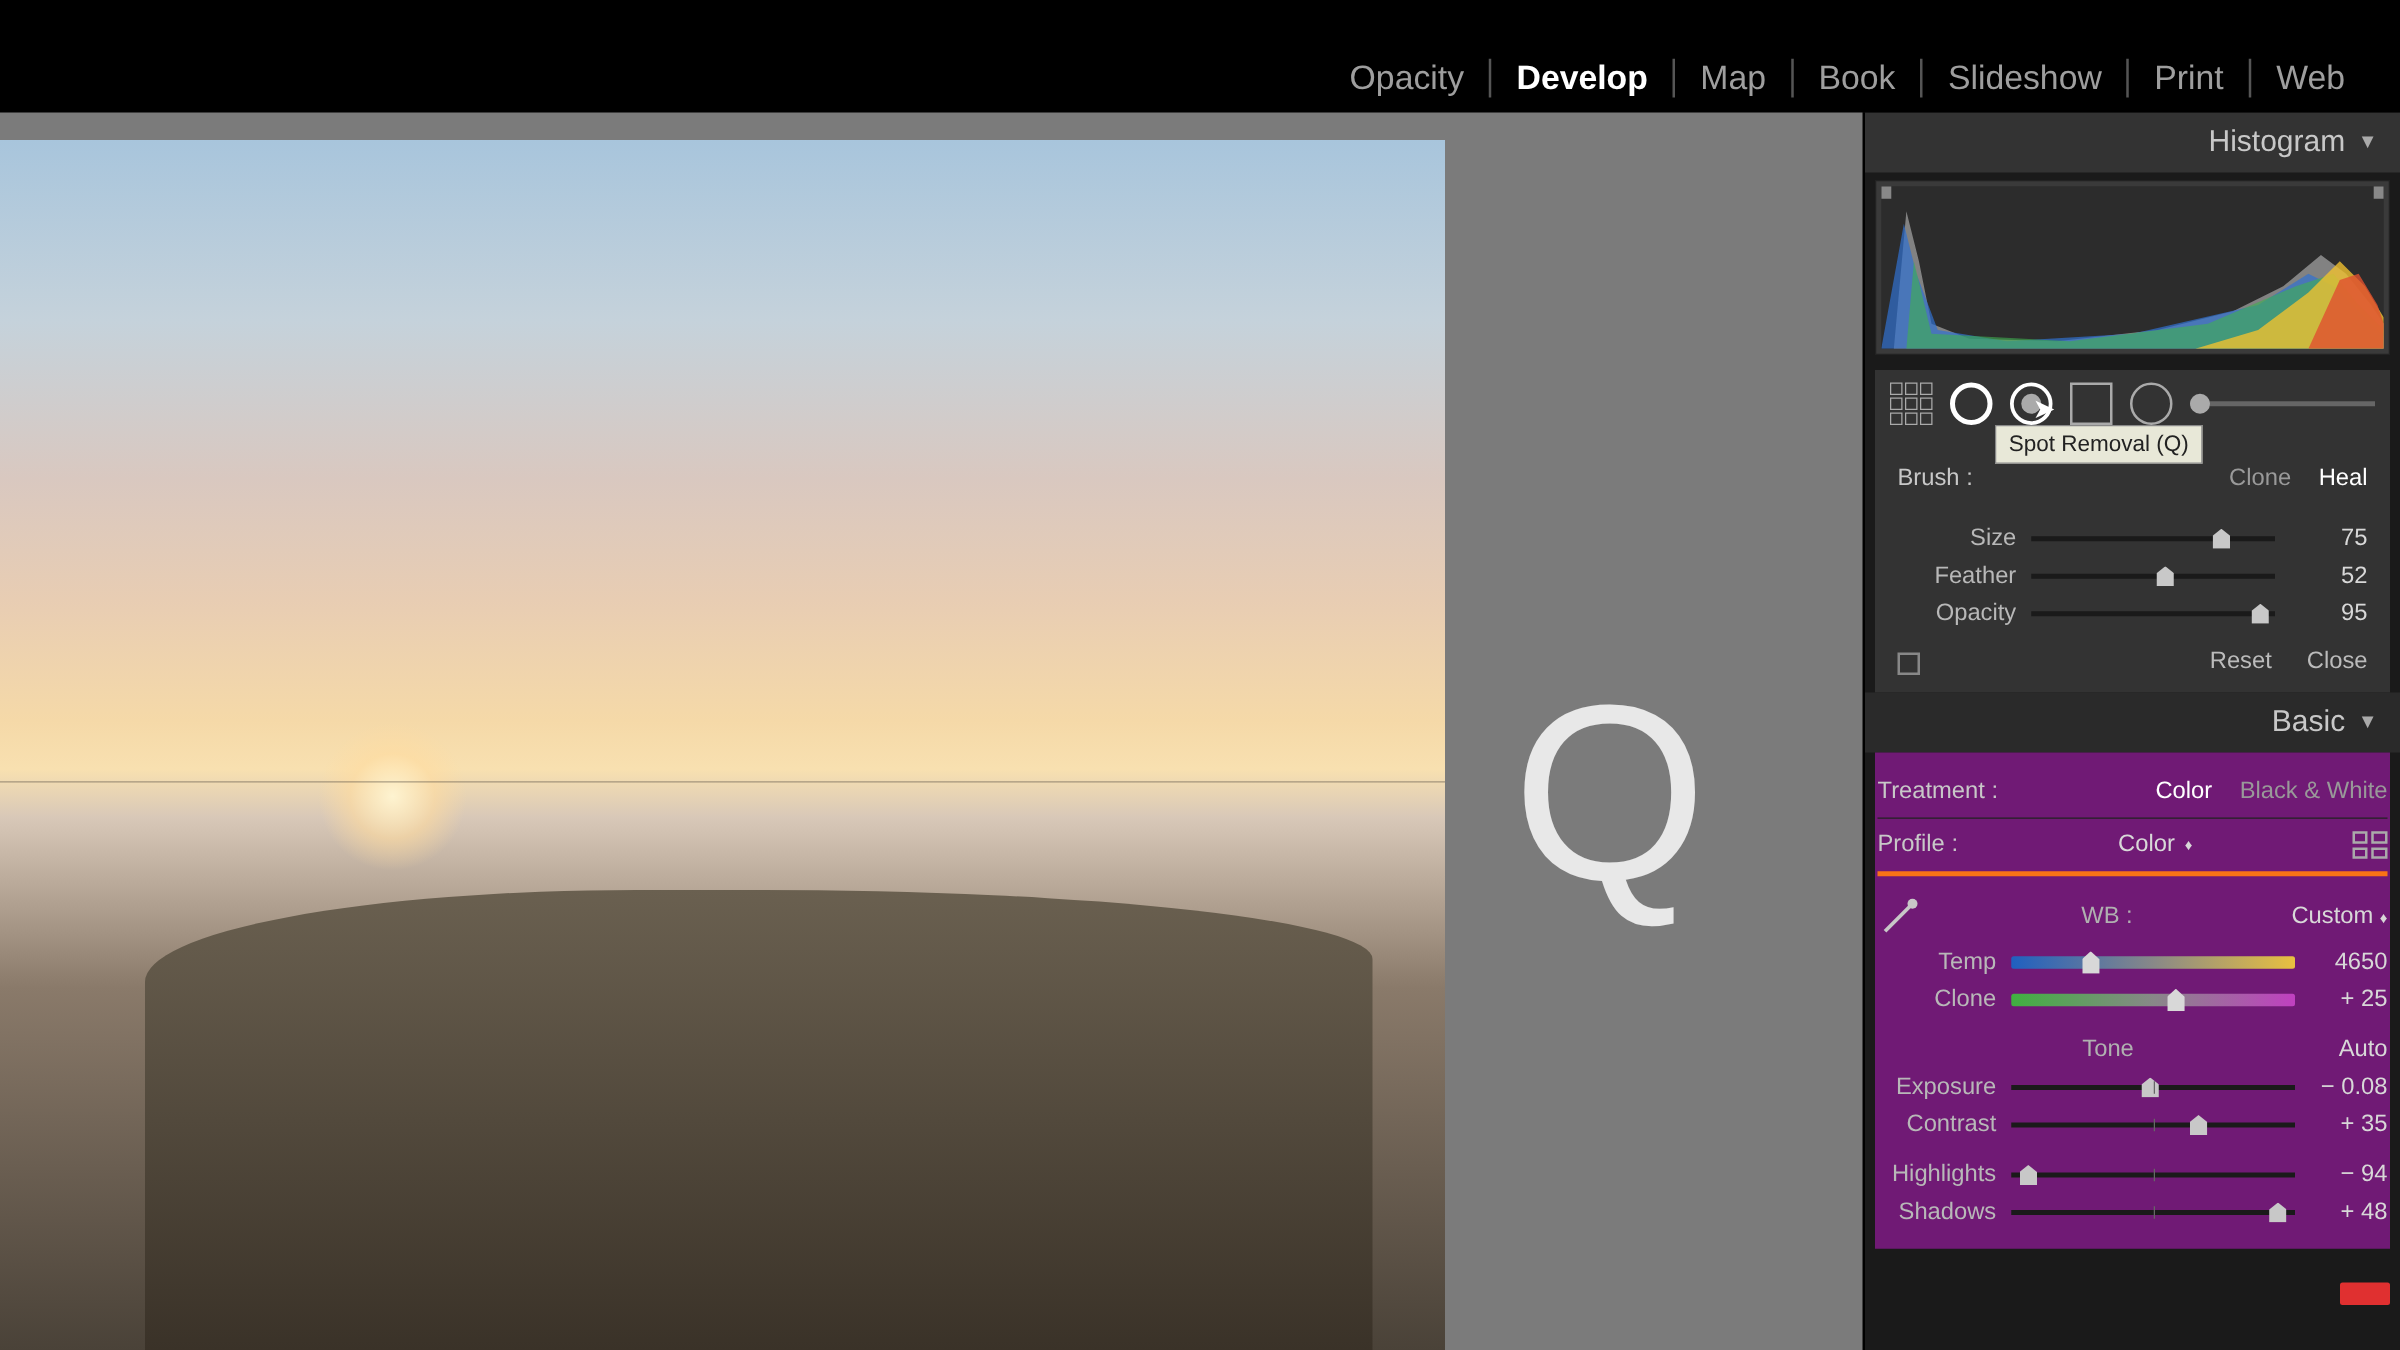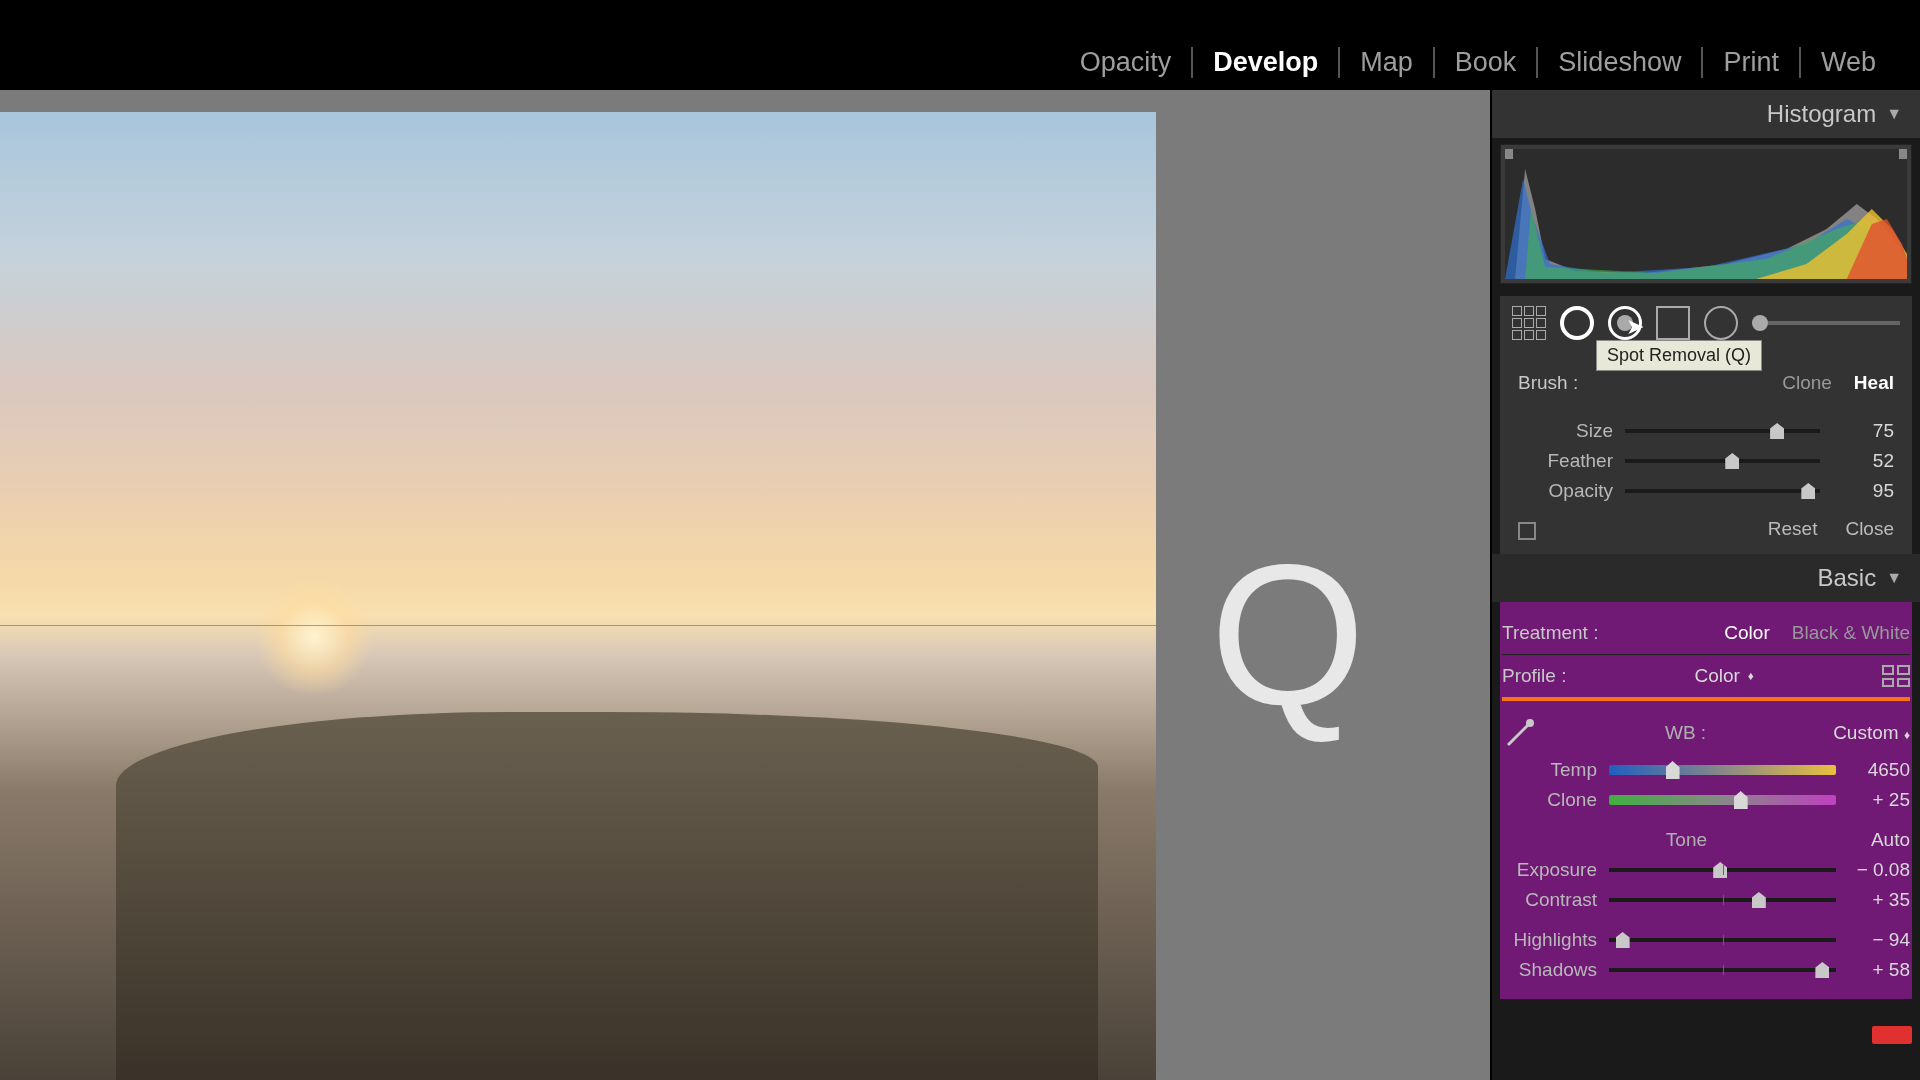"Heal" .mode.active { font-weight: bold -> none }
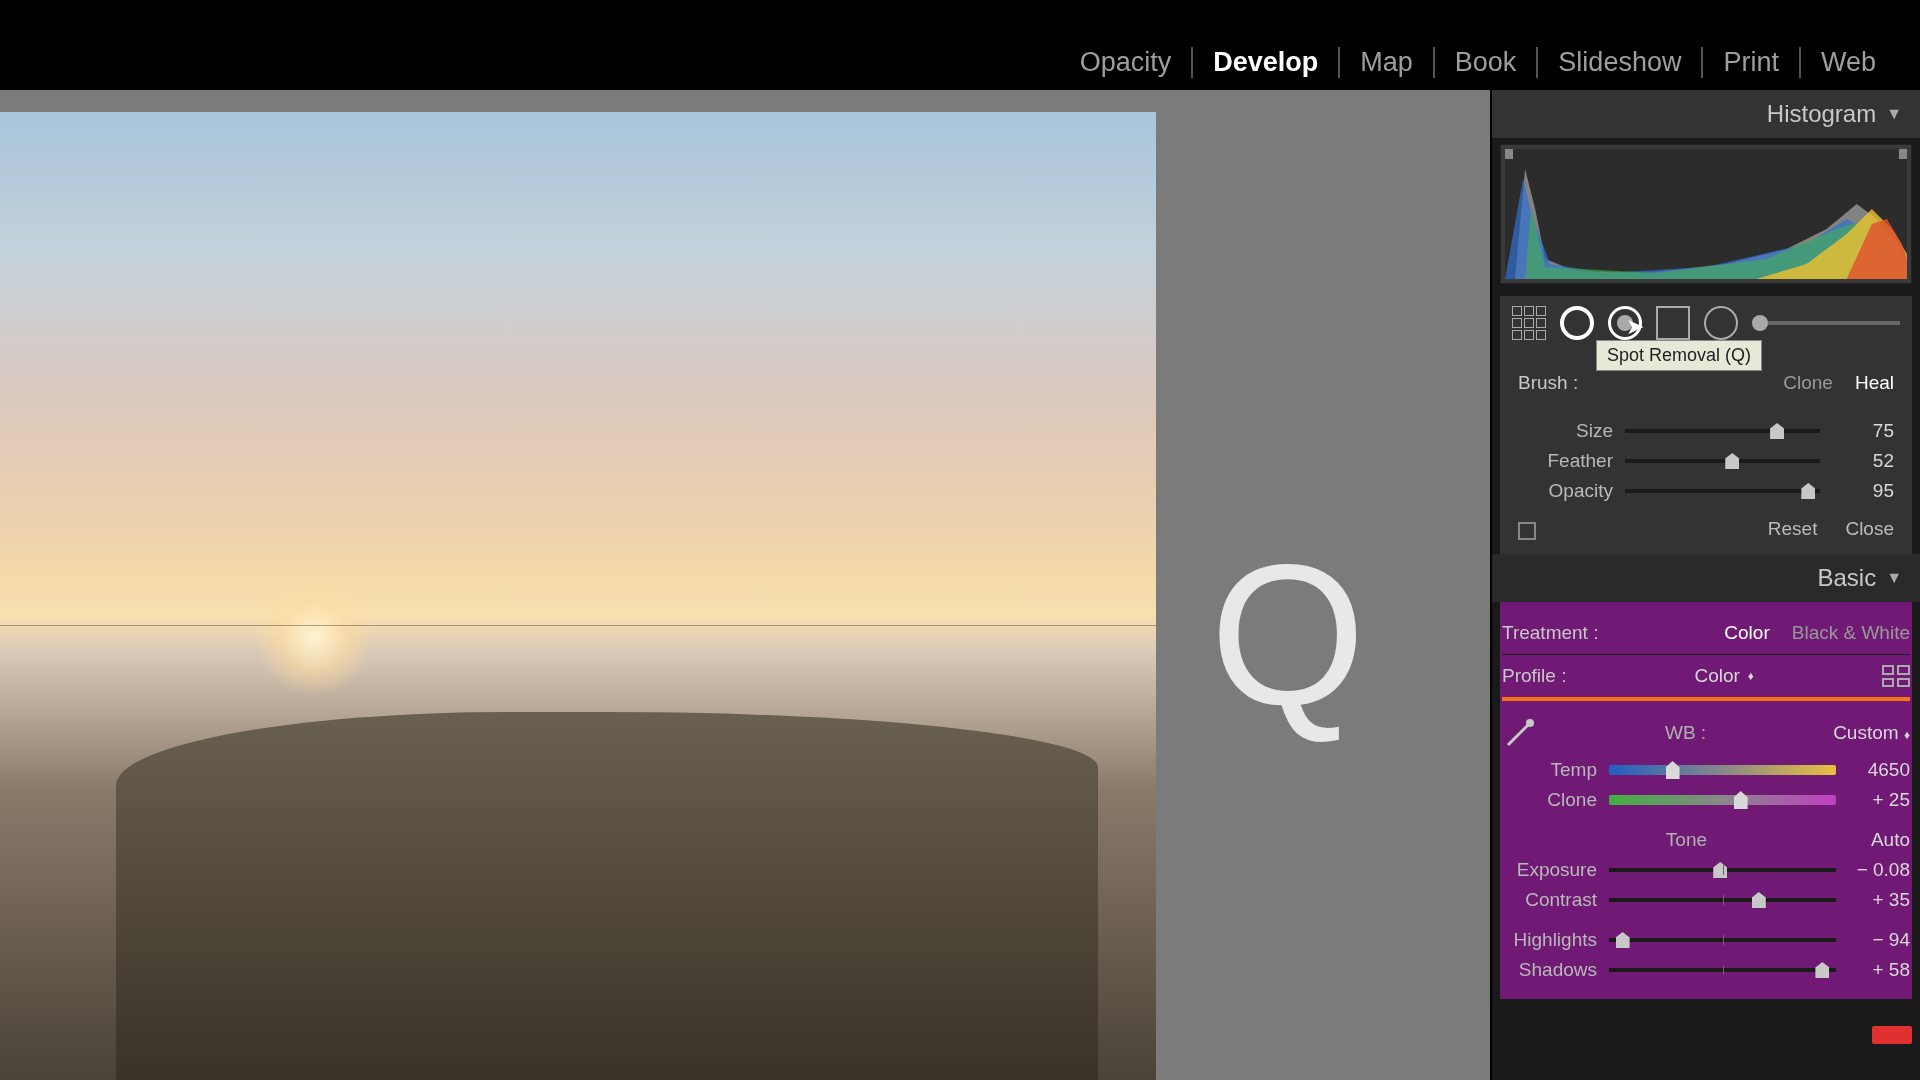"+ 58" span.s-val { text: 58 -> 48 }
